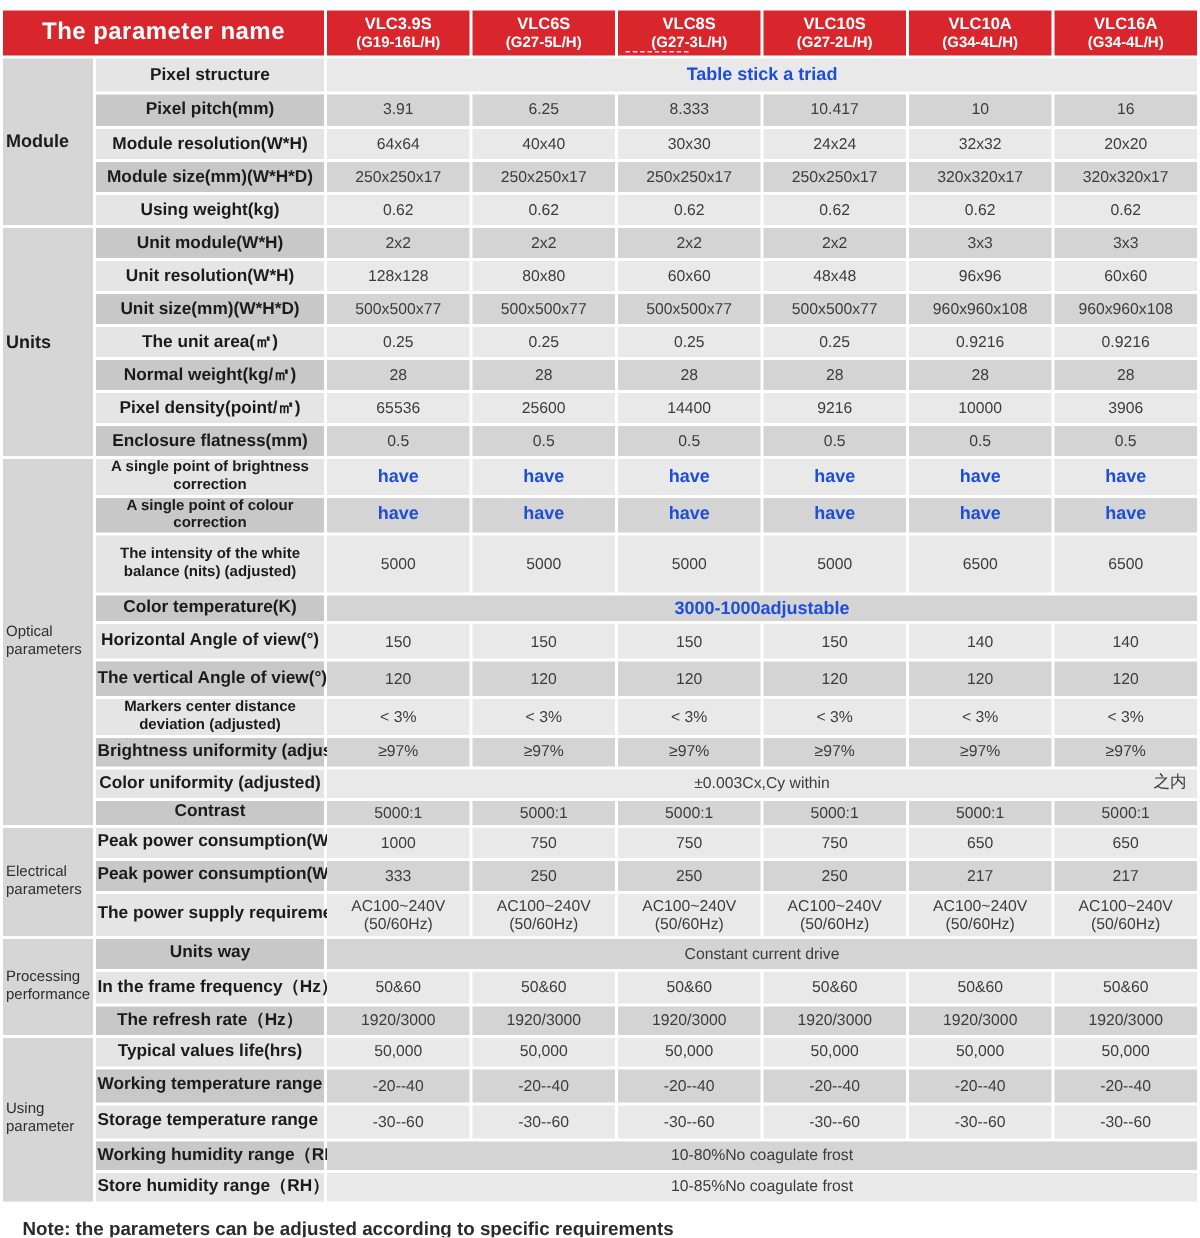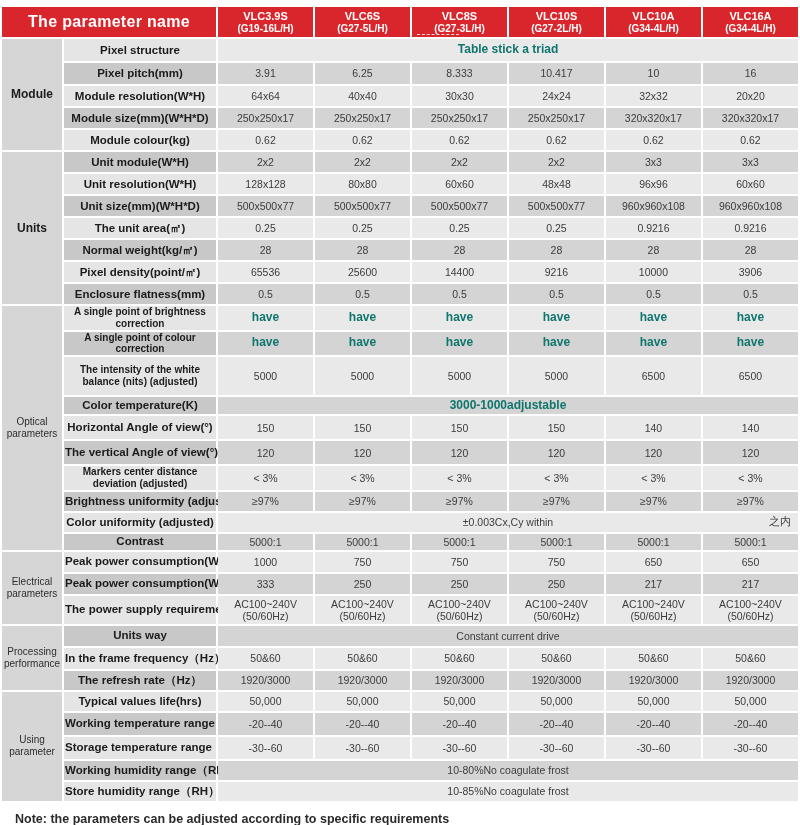"Table stick a triad" td.val.vbold { color: #0f766e -> #1d4ed8 }
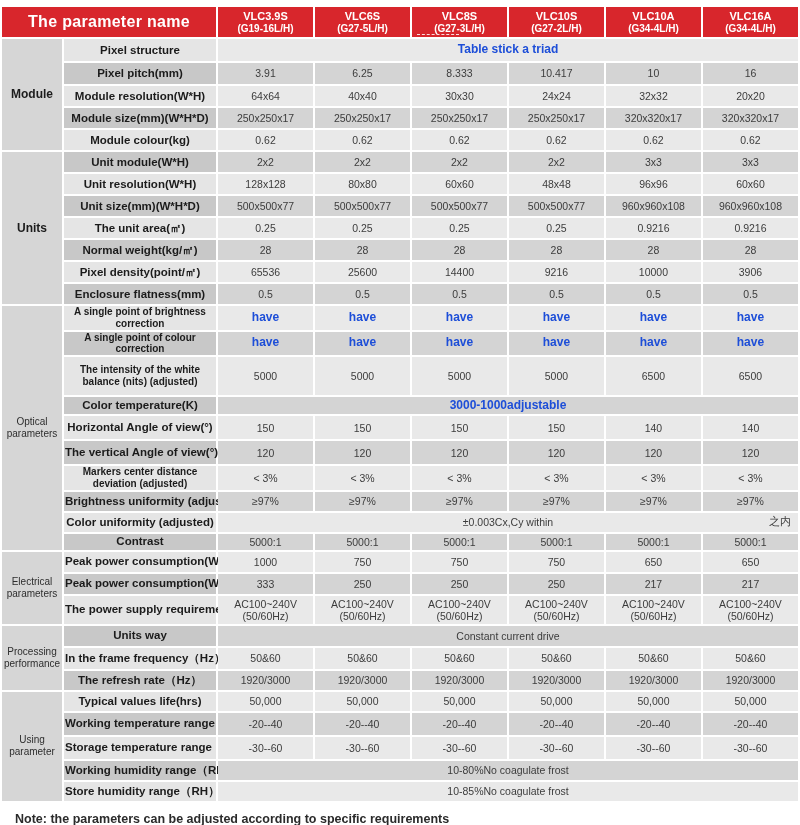"Module" td.cat { text-align: center -> none }
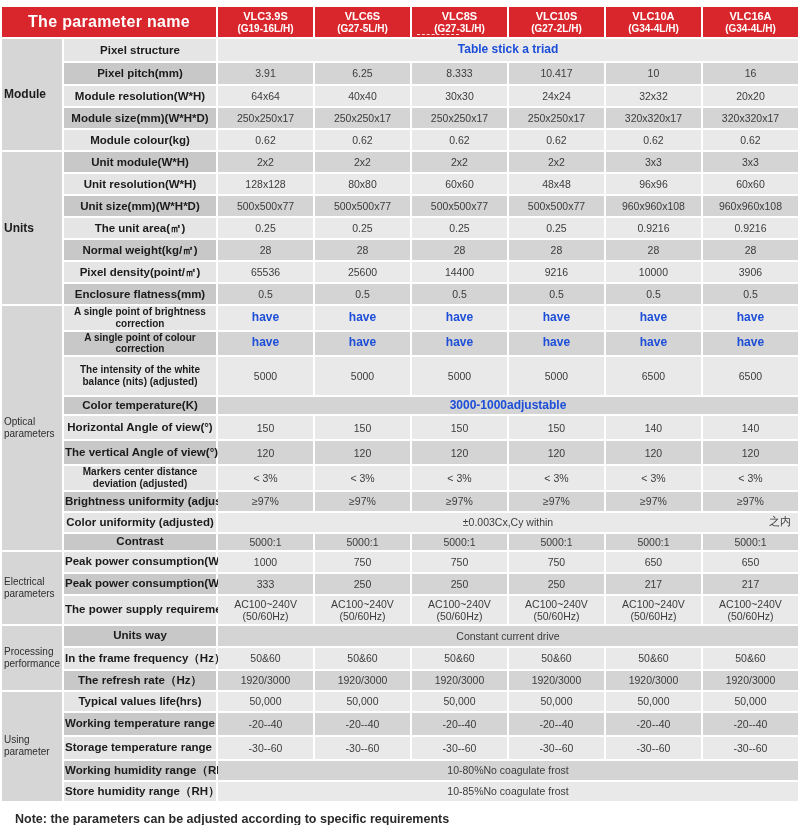"Module colour(kg)" td.lab { text: Module colour -> Using weight }
